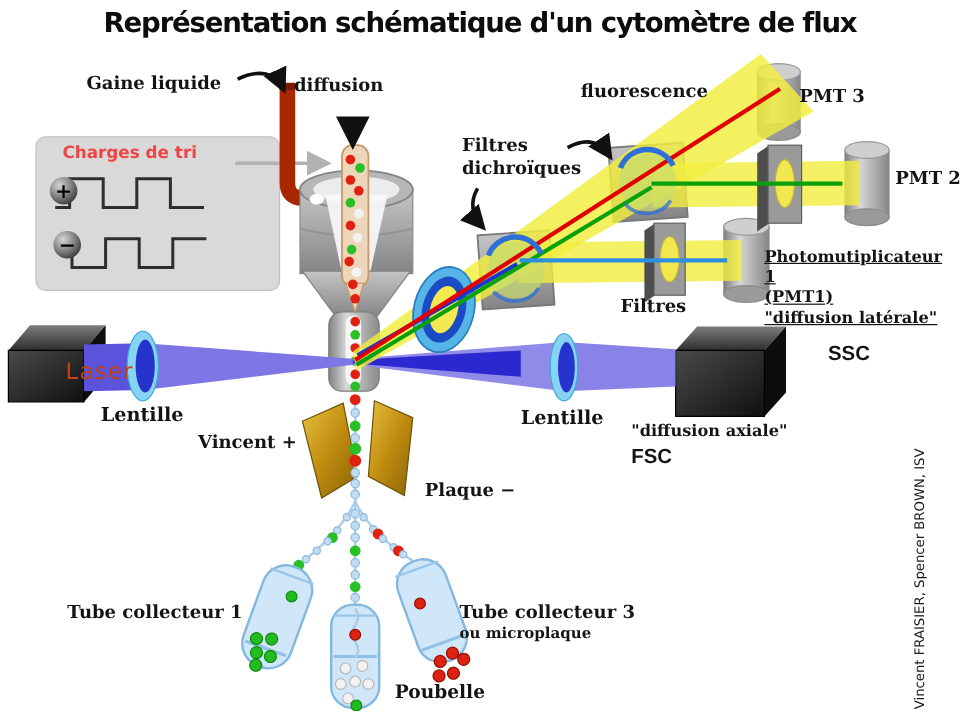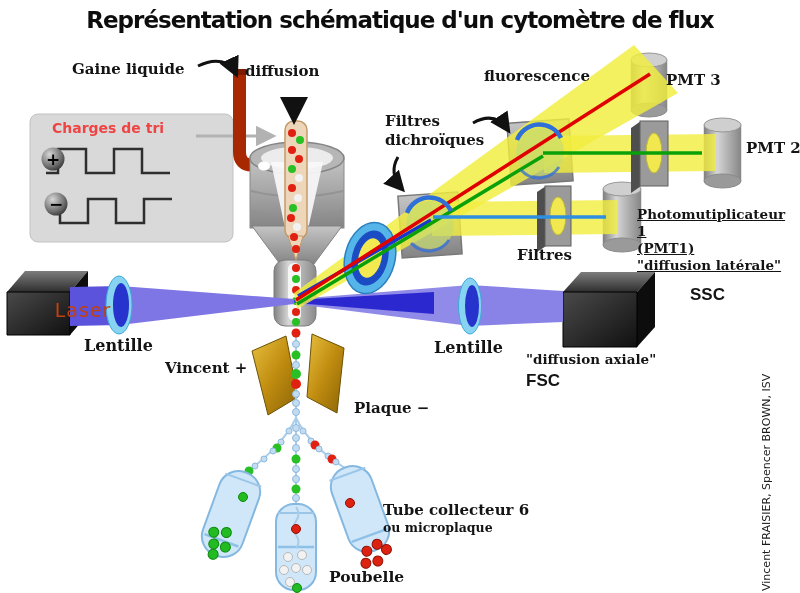"Tube collecteur 1" div.lbl { html: none -> <div>Tube collecteur 1</div> }
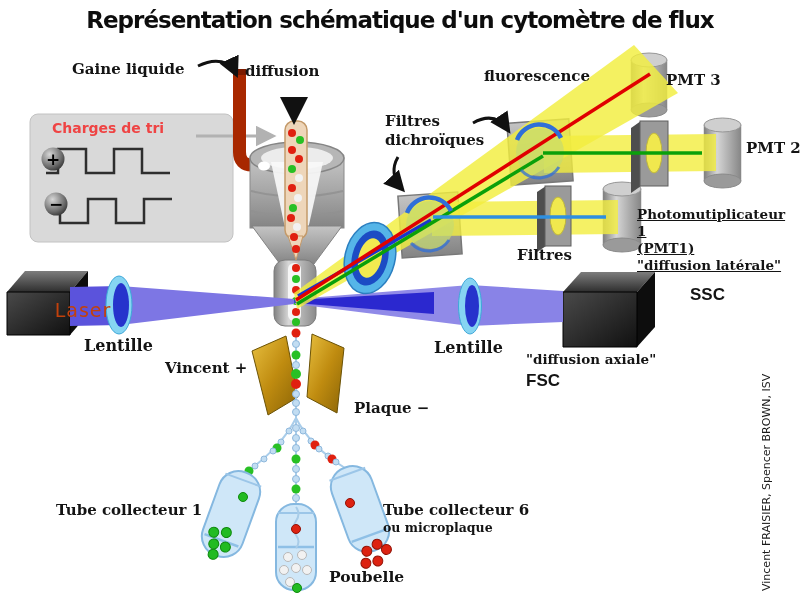"Tube collecteur 6" div { text: 6 -> 3 }
